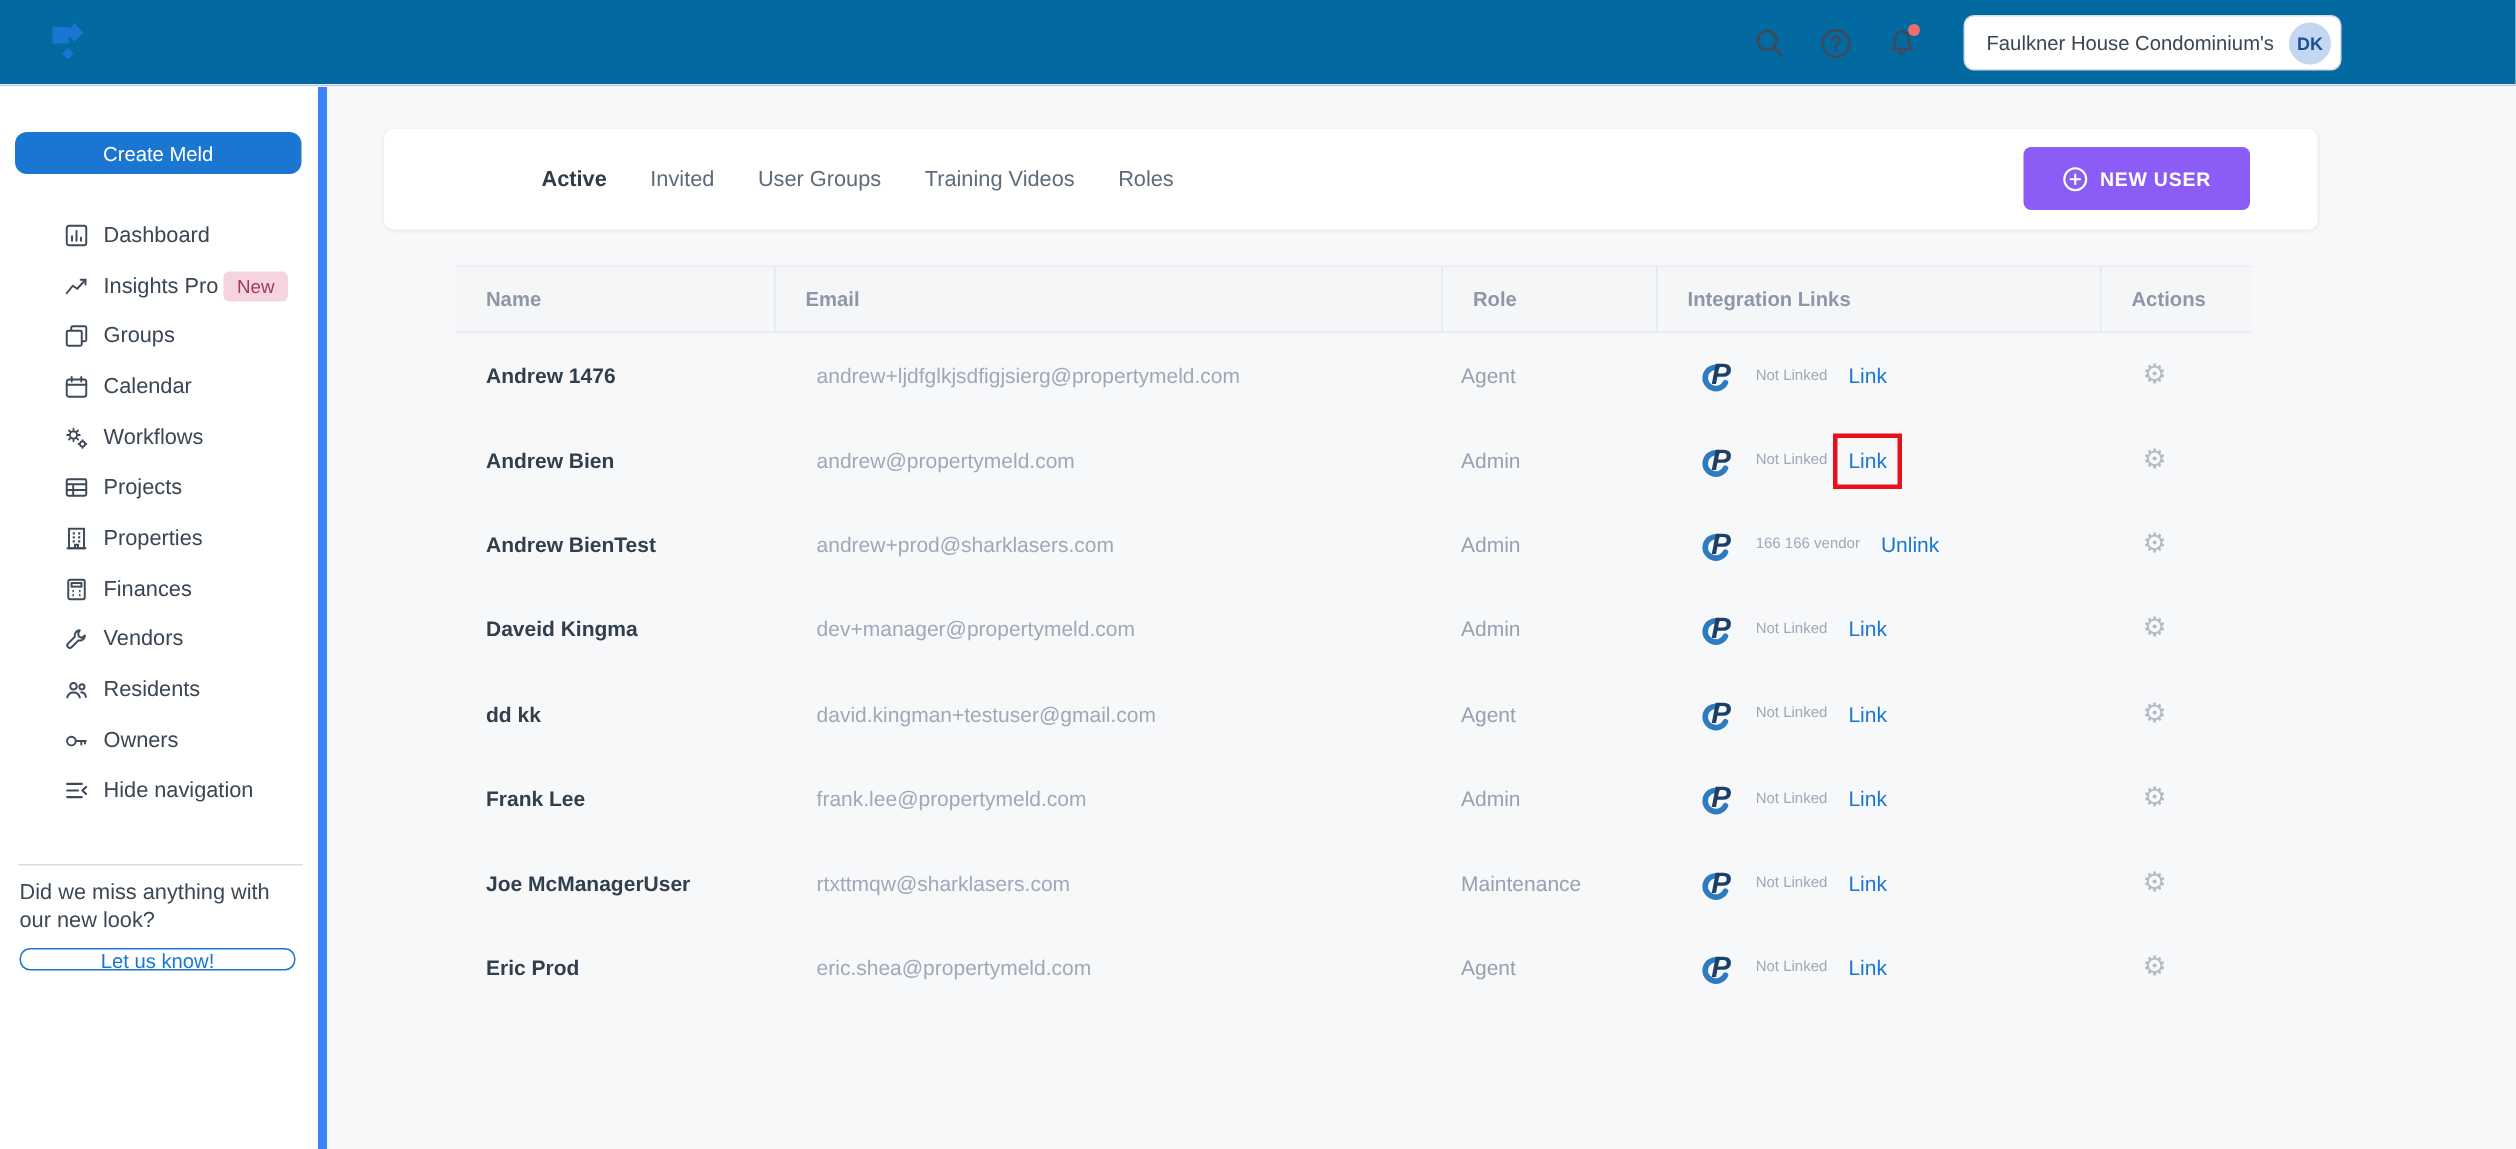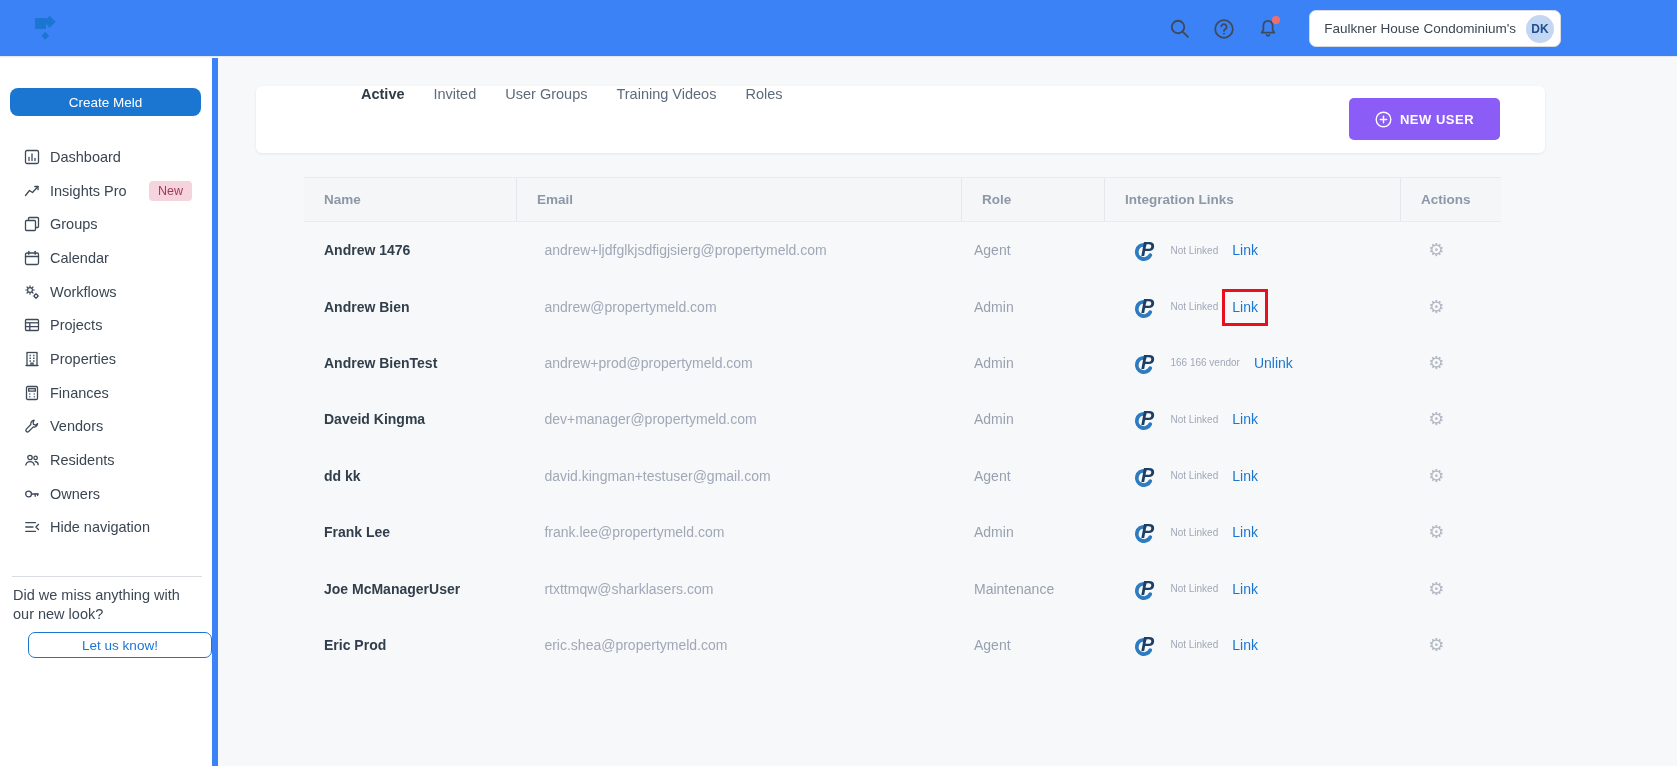"Faulkner House Condominium's" .topbar { background: #3b82f6 -> #0369a1 }
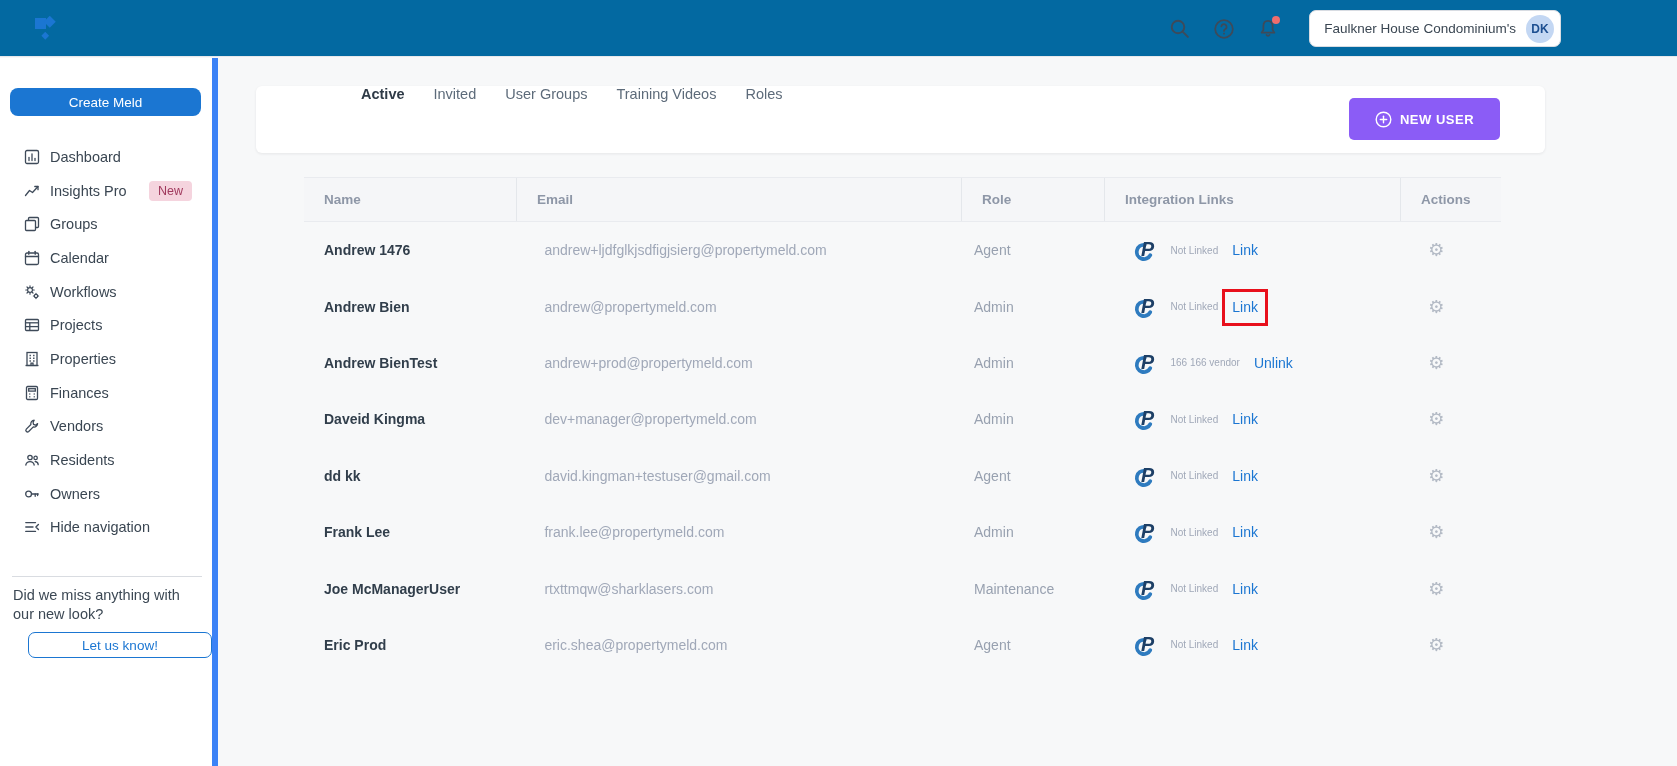"Active" .tabs { align-items: flex-start -> center }
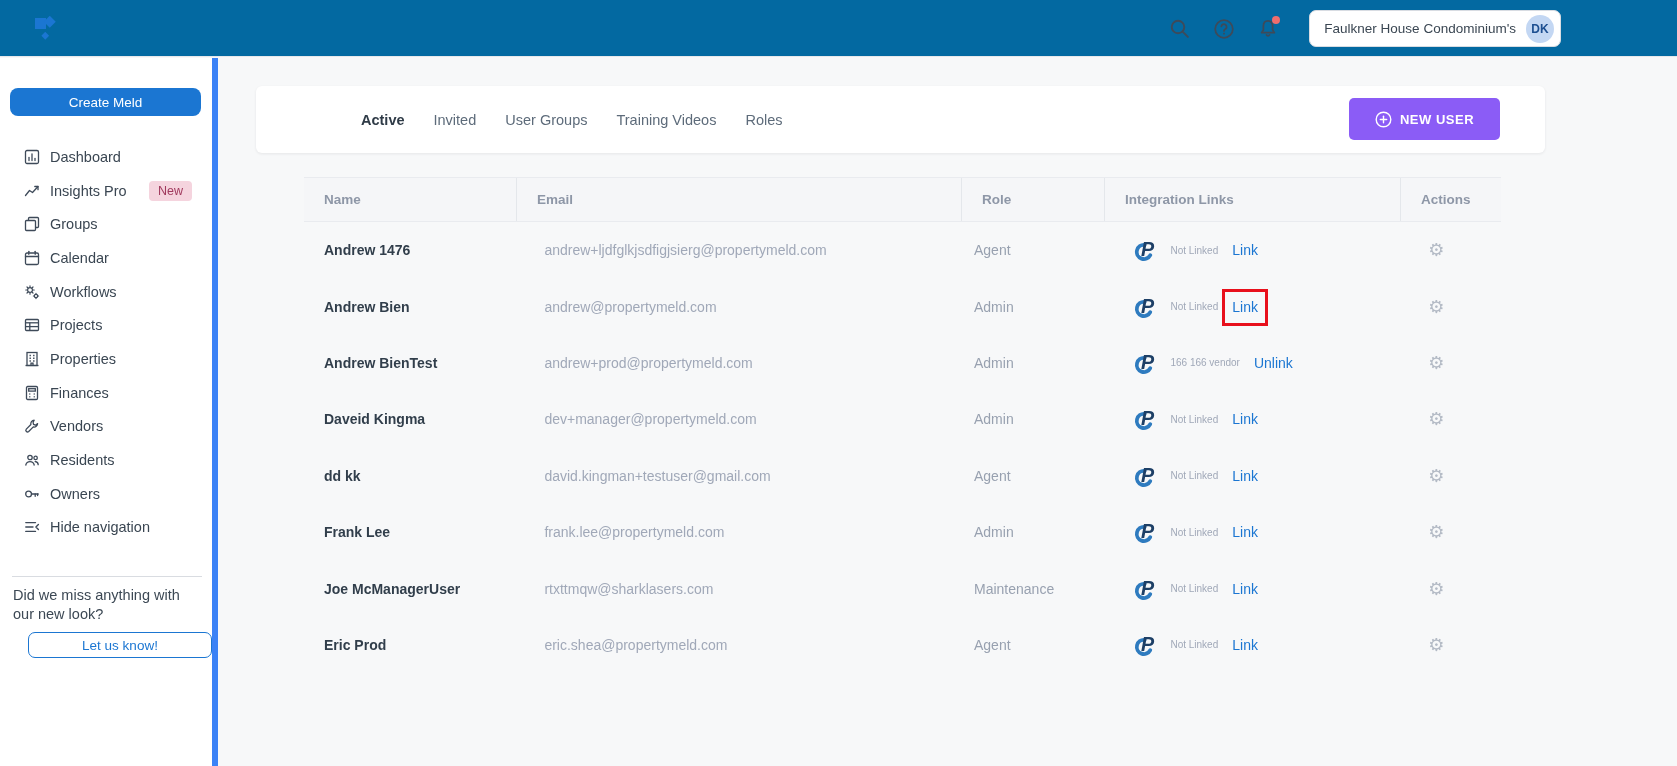"Dashboard" .nav-item { padding-left: 23px -> 42px }
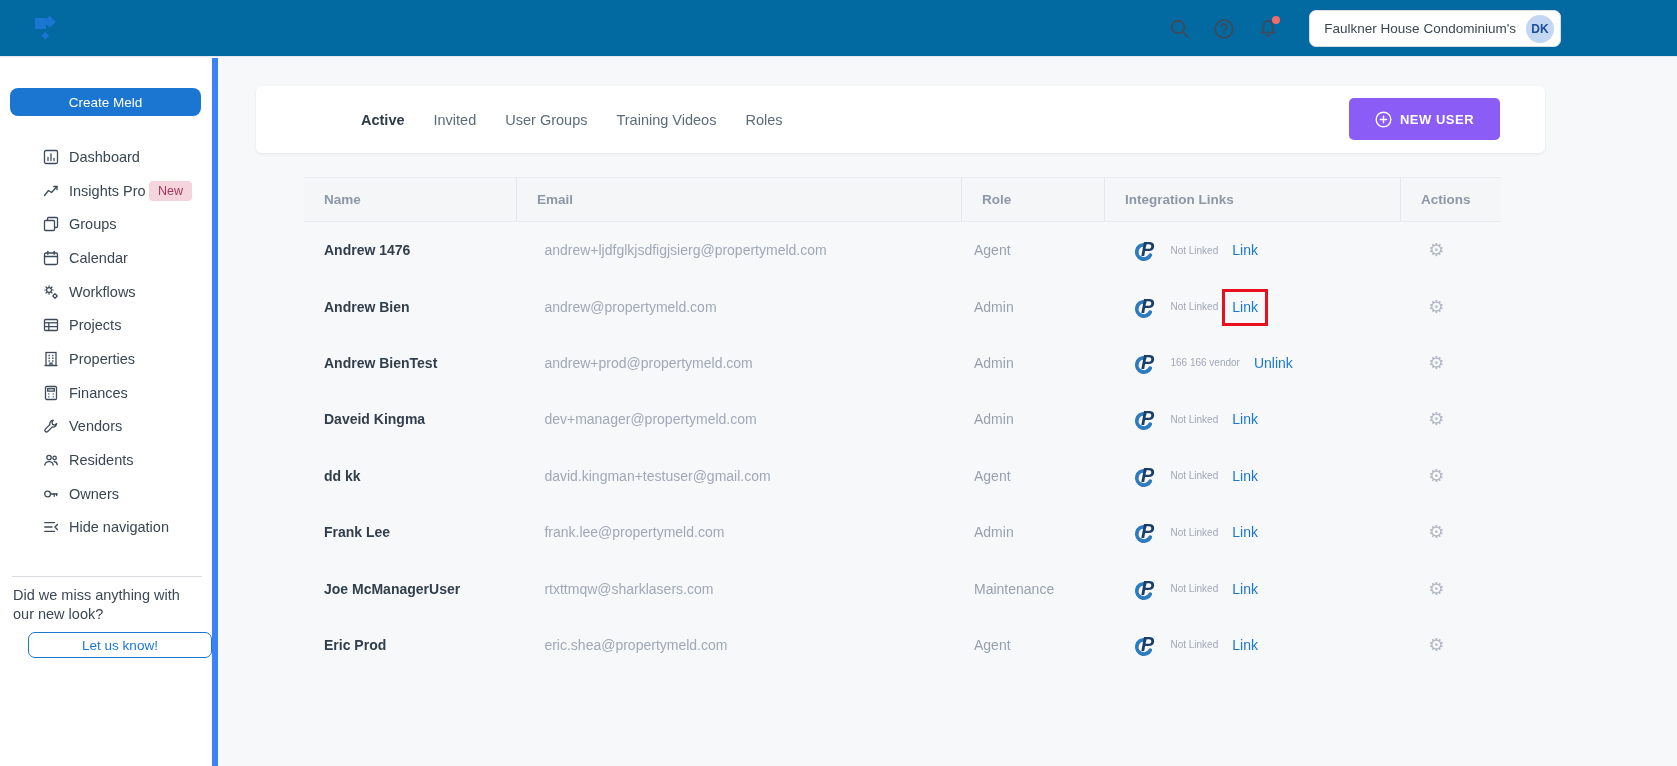"andrew+prod@propertymeld.com" span.email { text: andrew+prod@propertymeld.com -> andrew+prod@sharklasers.com }
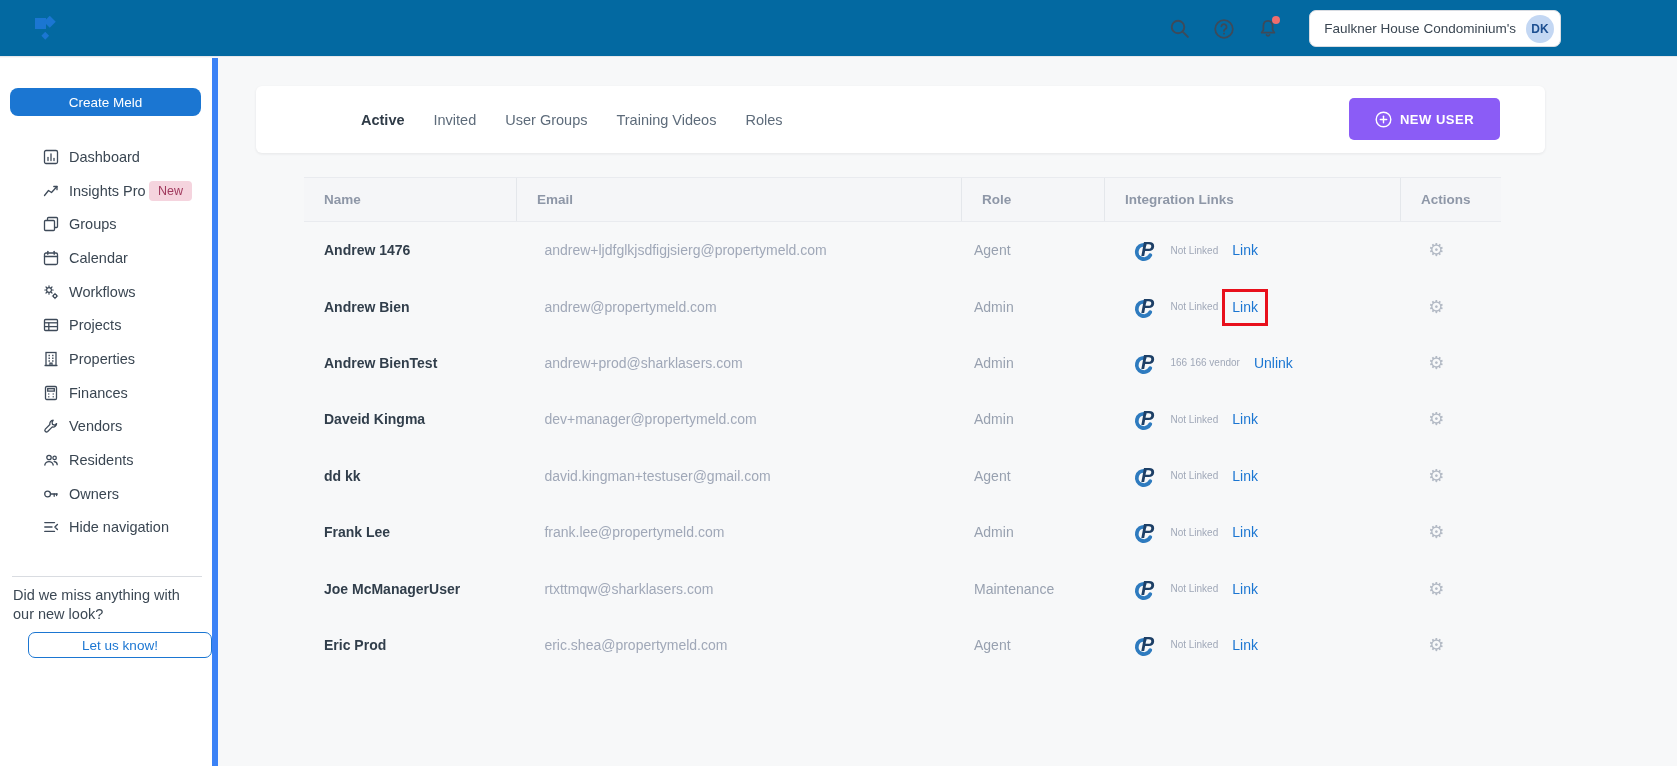"Let us know!" .letusknow { height: 26px -> 15px; left: 28px -> 13px }
